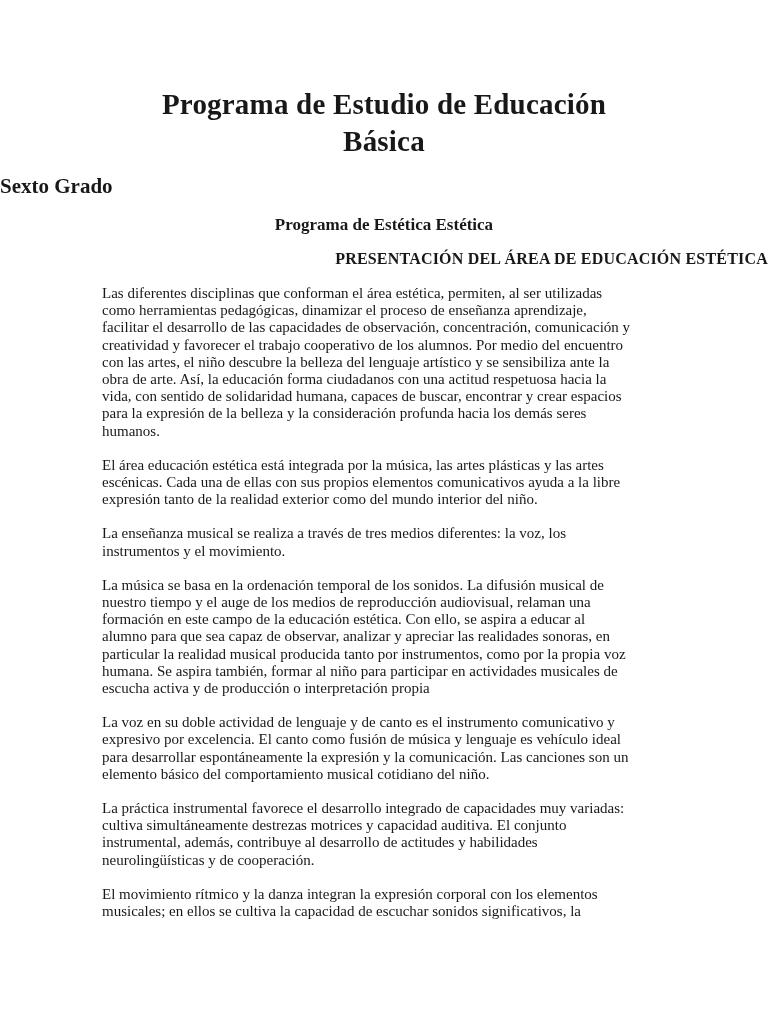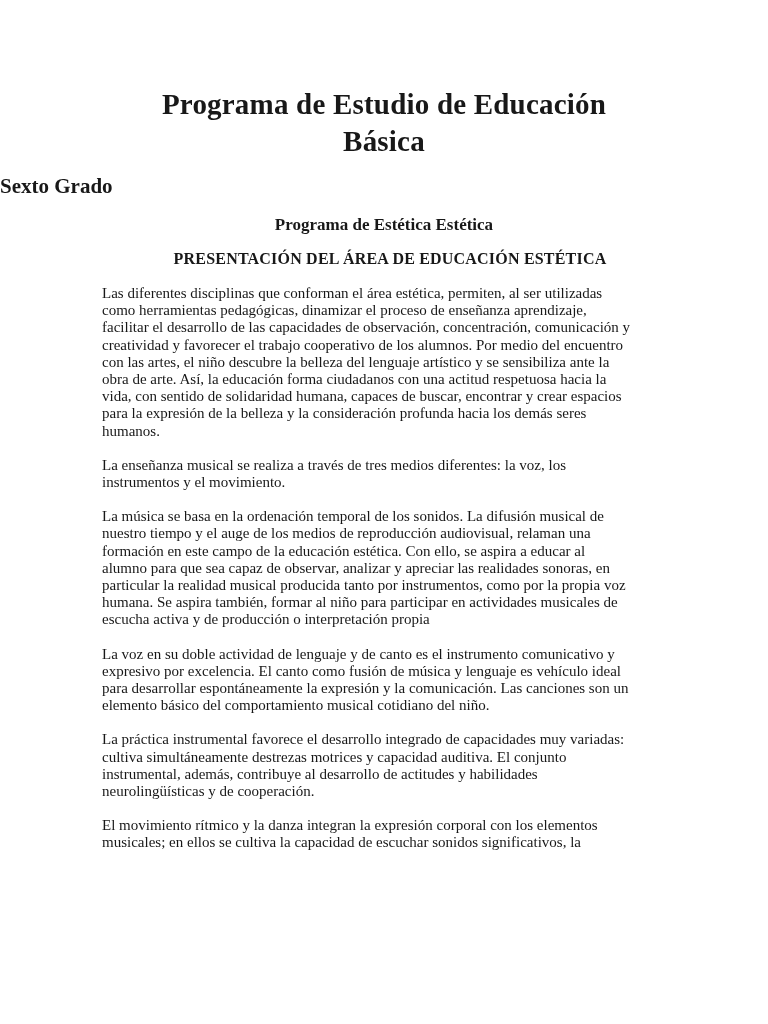"PRESENTACIÓN DEL ÁREA DE EDUCACIÓN" .doc-section-heading { text-align: center -> right }
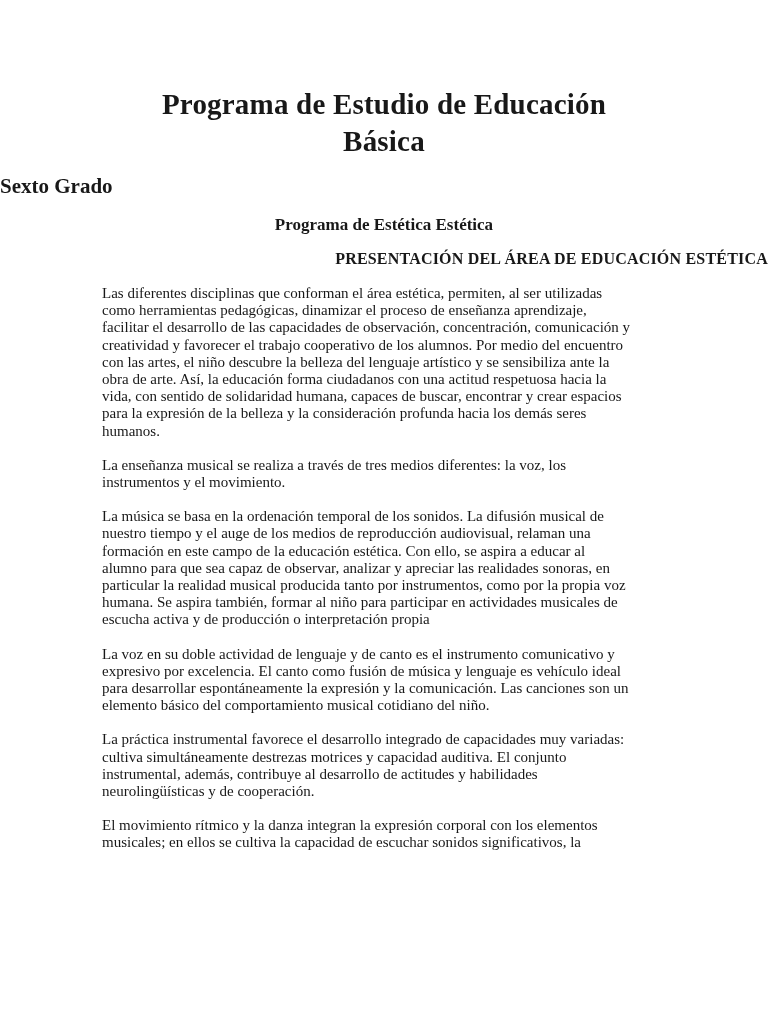"El área educación estética está" p { html: none -> <p>El área educación estética está integrada por la música, las artes plásticas y las artes escénicas. Cada una de ellas con sus propios elementos comunicativos ayuda a la libre expresión tanto de la realidad exterior como del mundo interior del niño.</p> }
